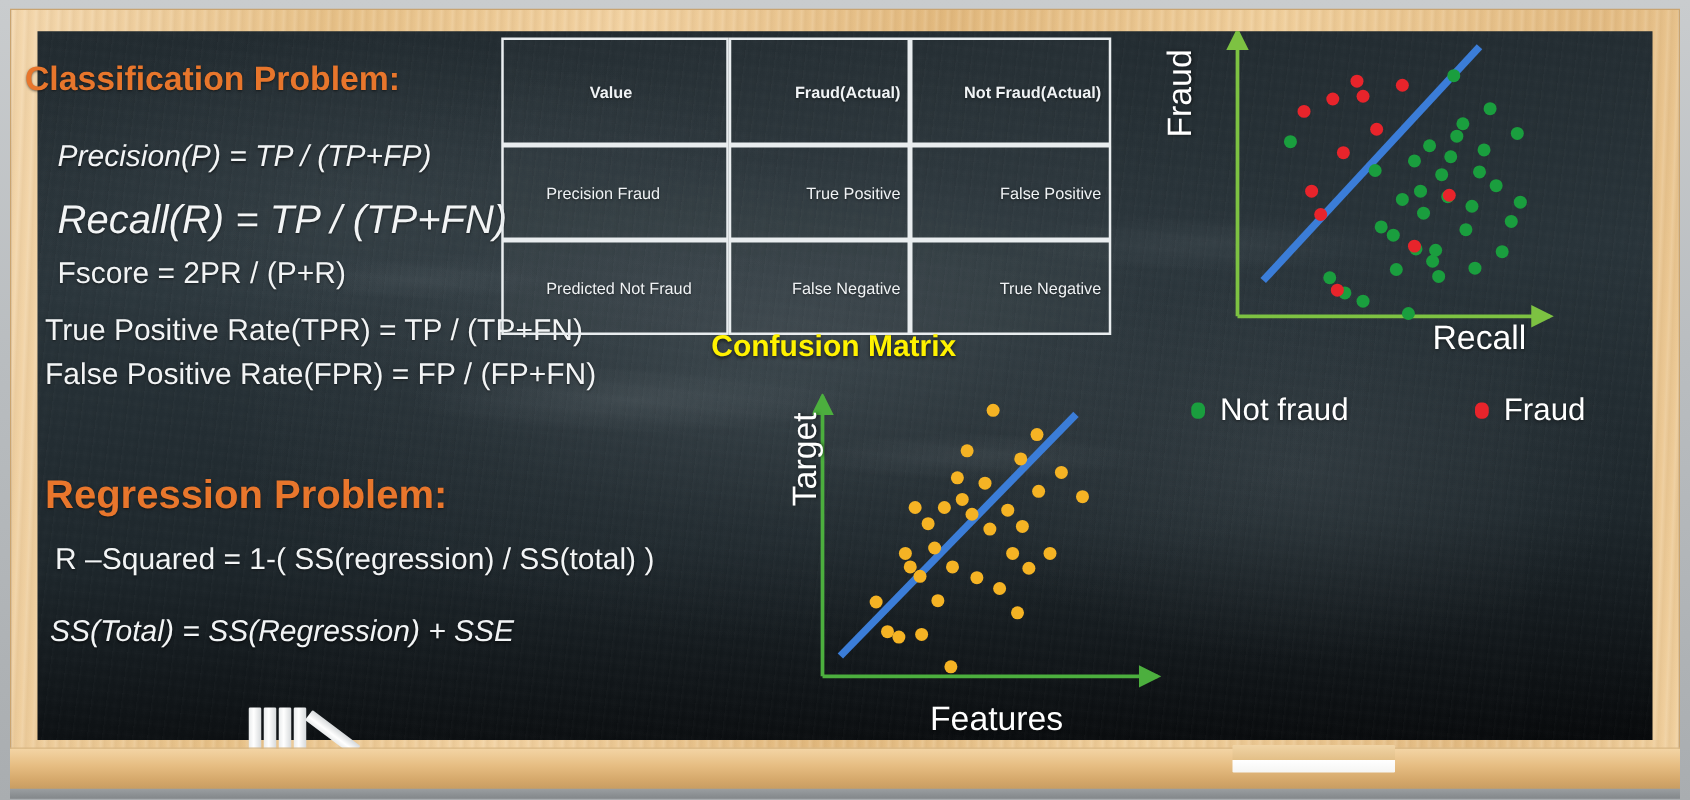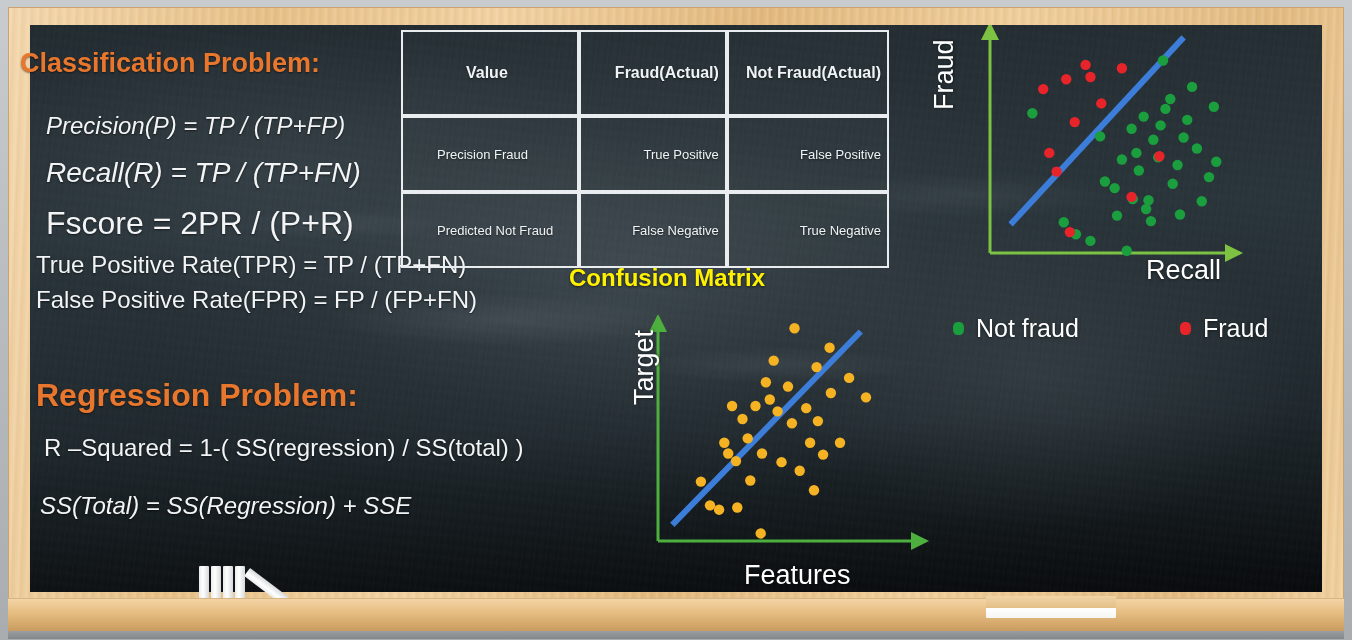"Value" #cm-table tr.header td { font-size: 16px -> 13px }
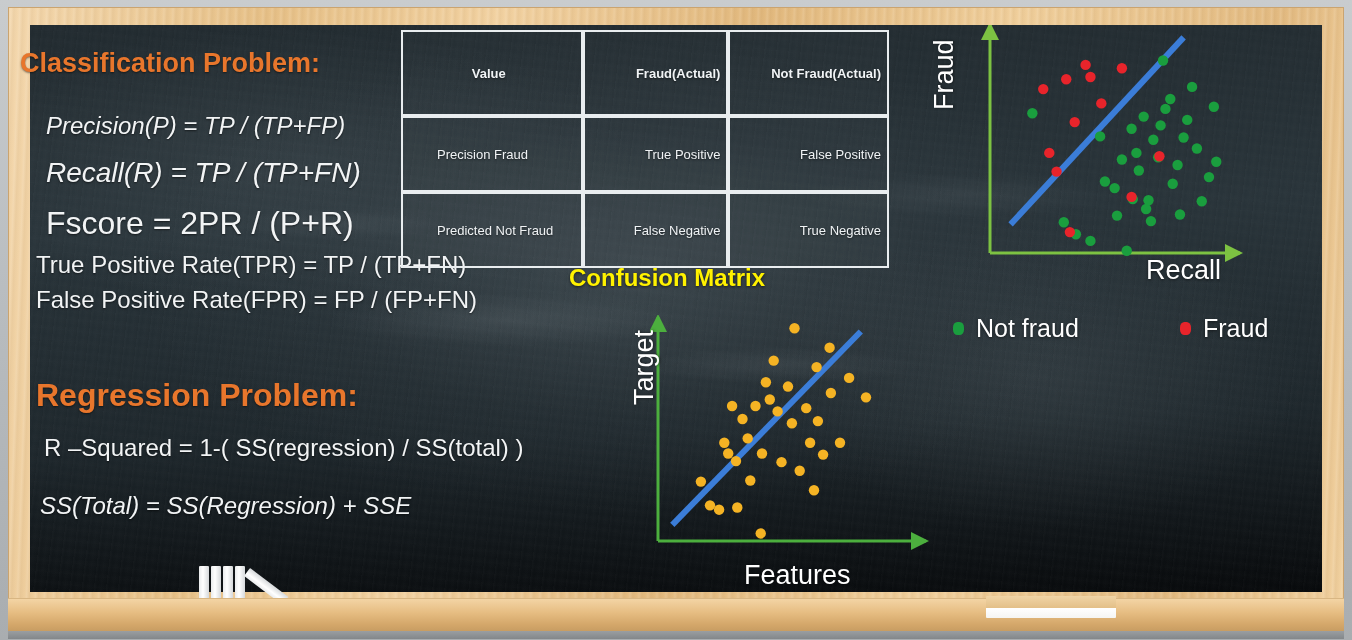"Recall(R) = TP / (TP+FN)" div.formula { font-size: 28px -> 32px }
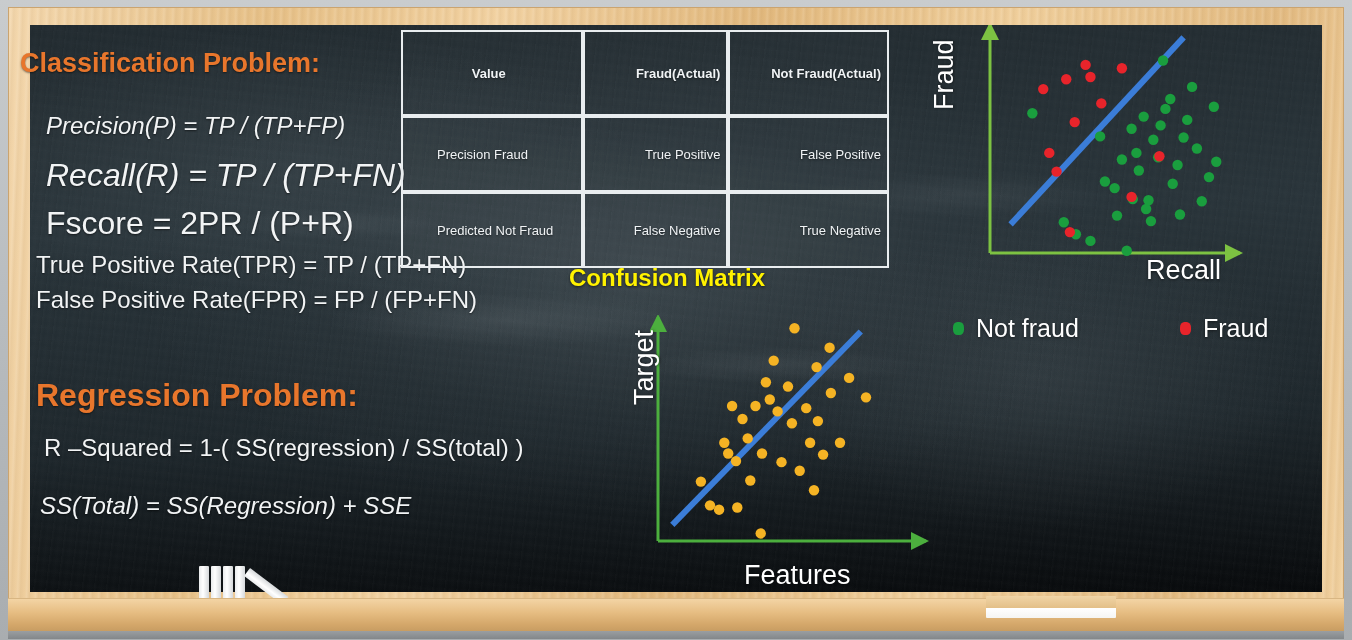"Fscore = 2PR / (P+R)" div.formula { font-size: 32px -> 24px }
